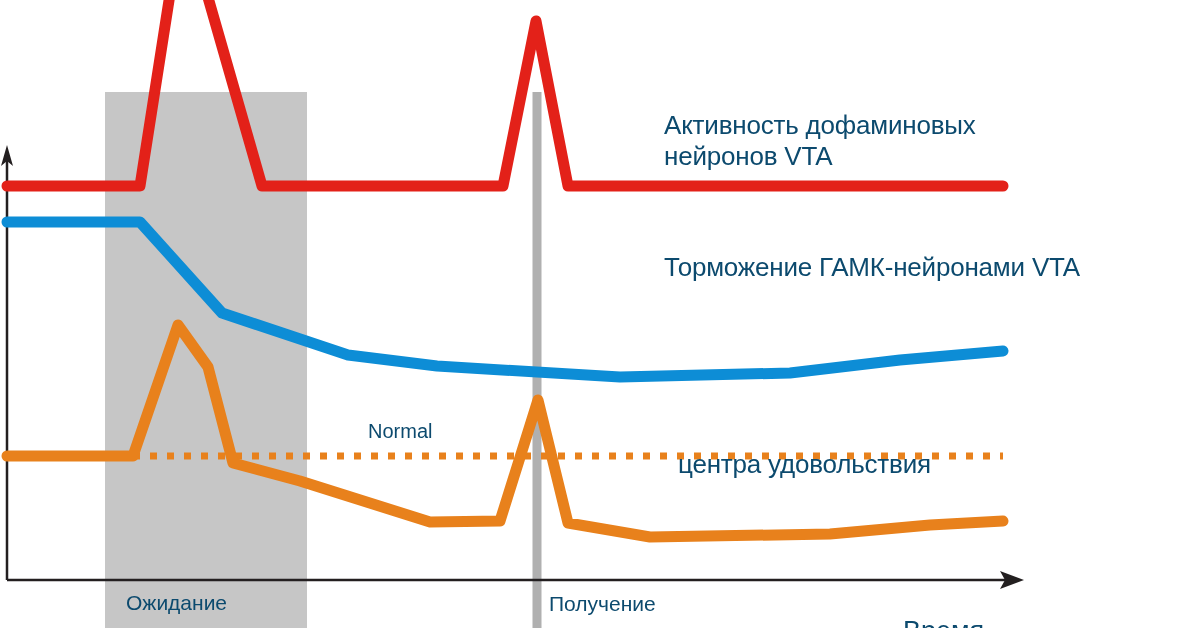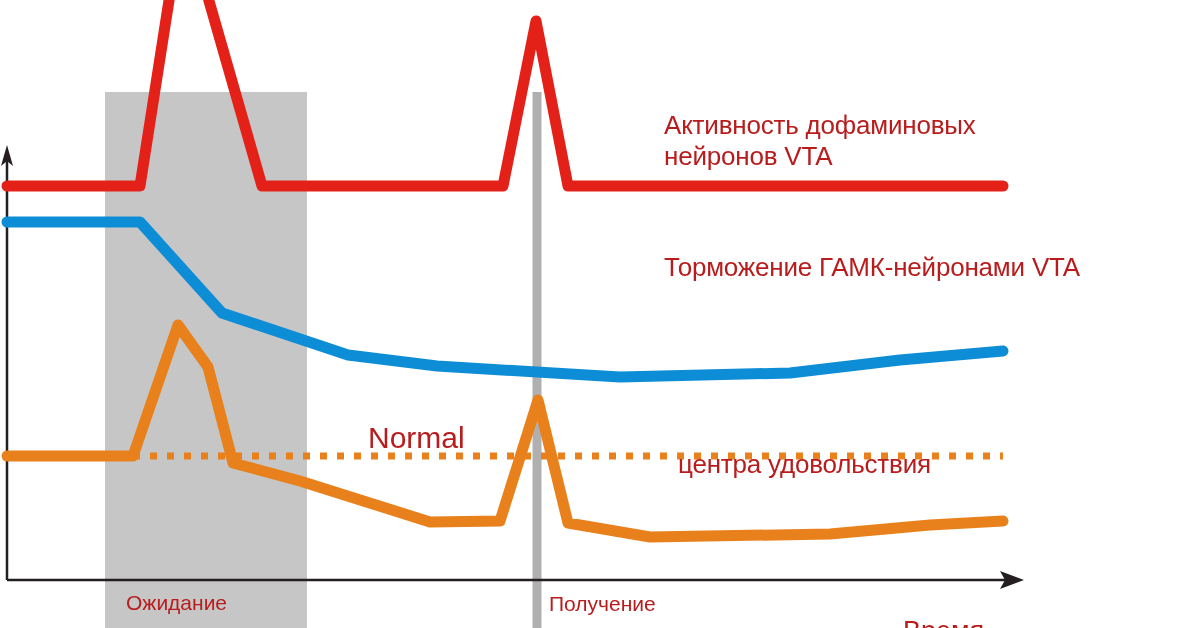"Активность дофаминовых" .label { color: #b91c1c -> #0c4a6e }
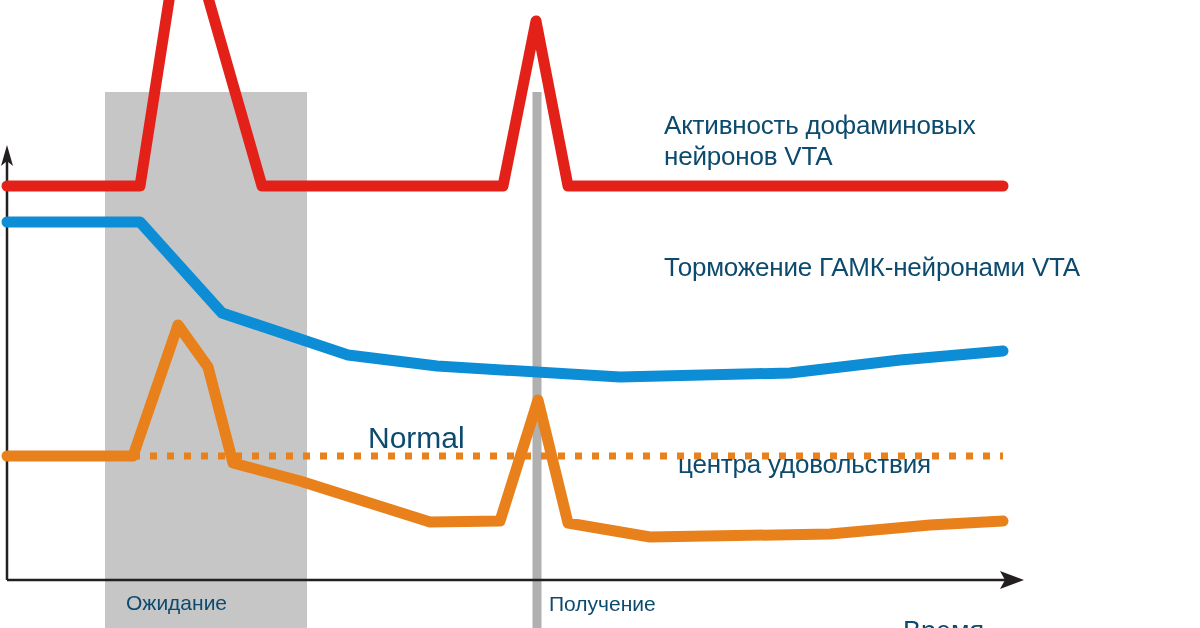"Normal" .normal-label { font-size: 30px -> 20px }
